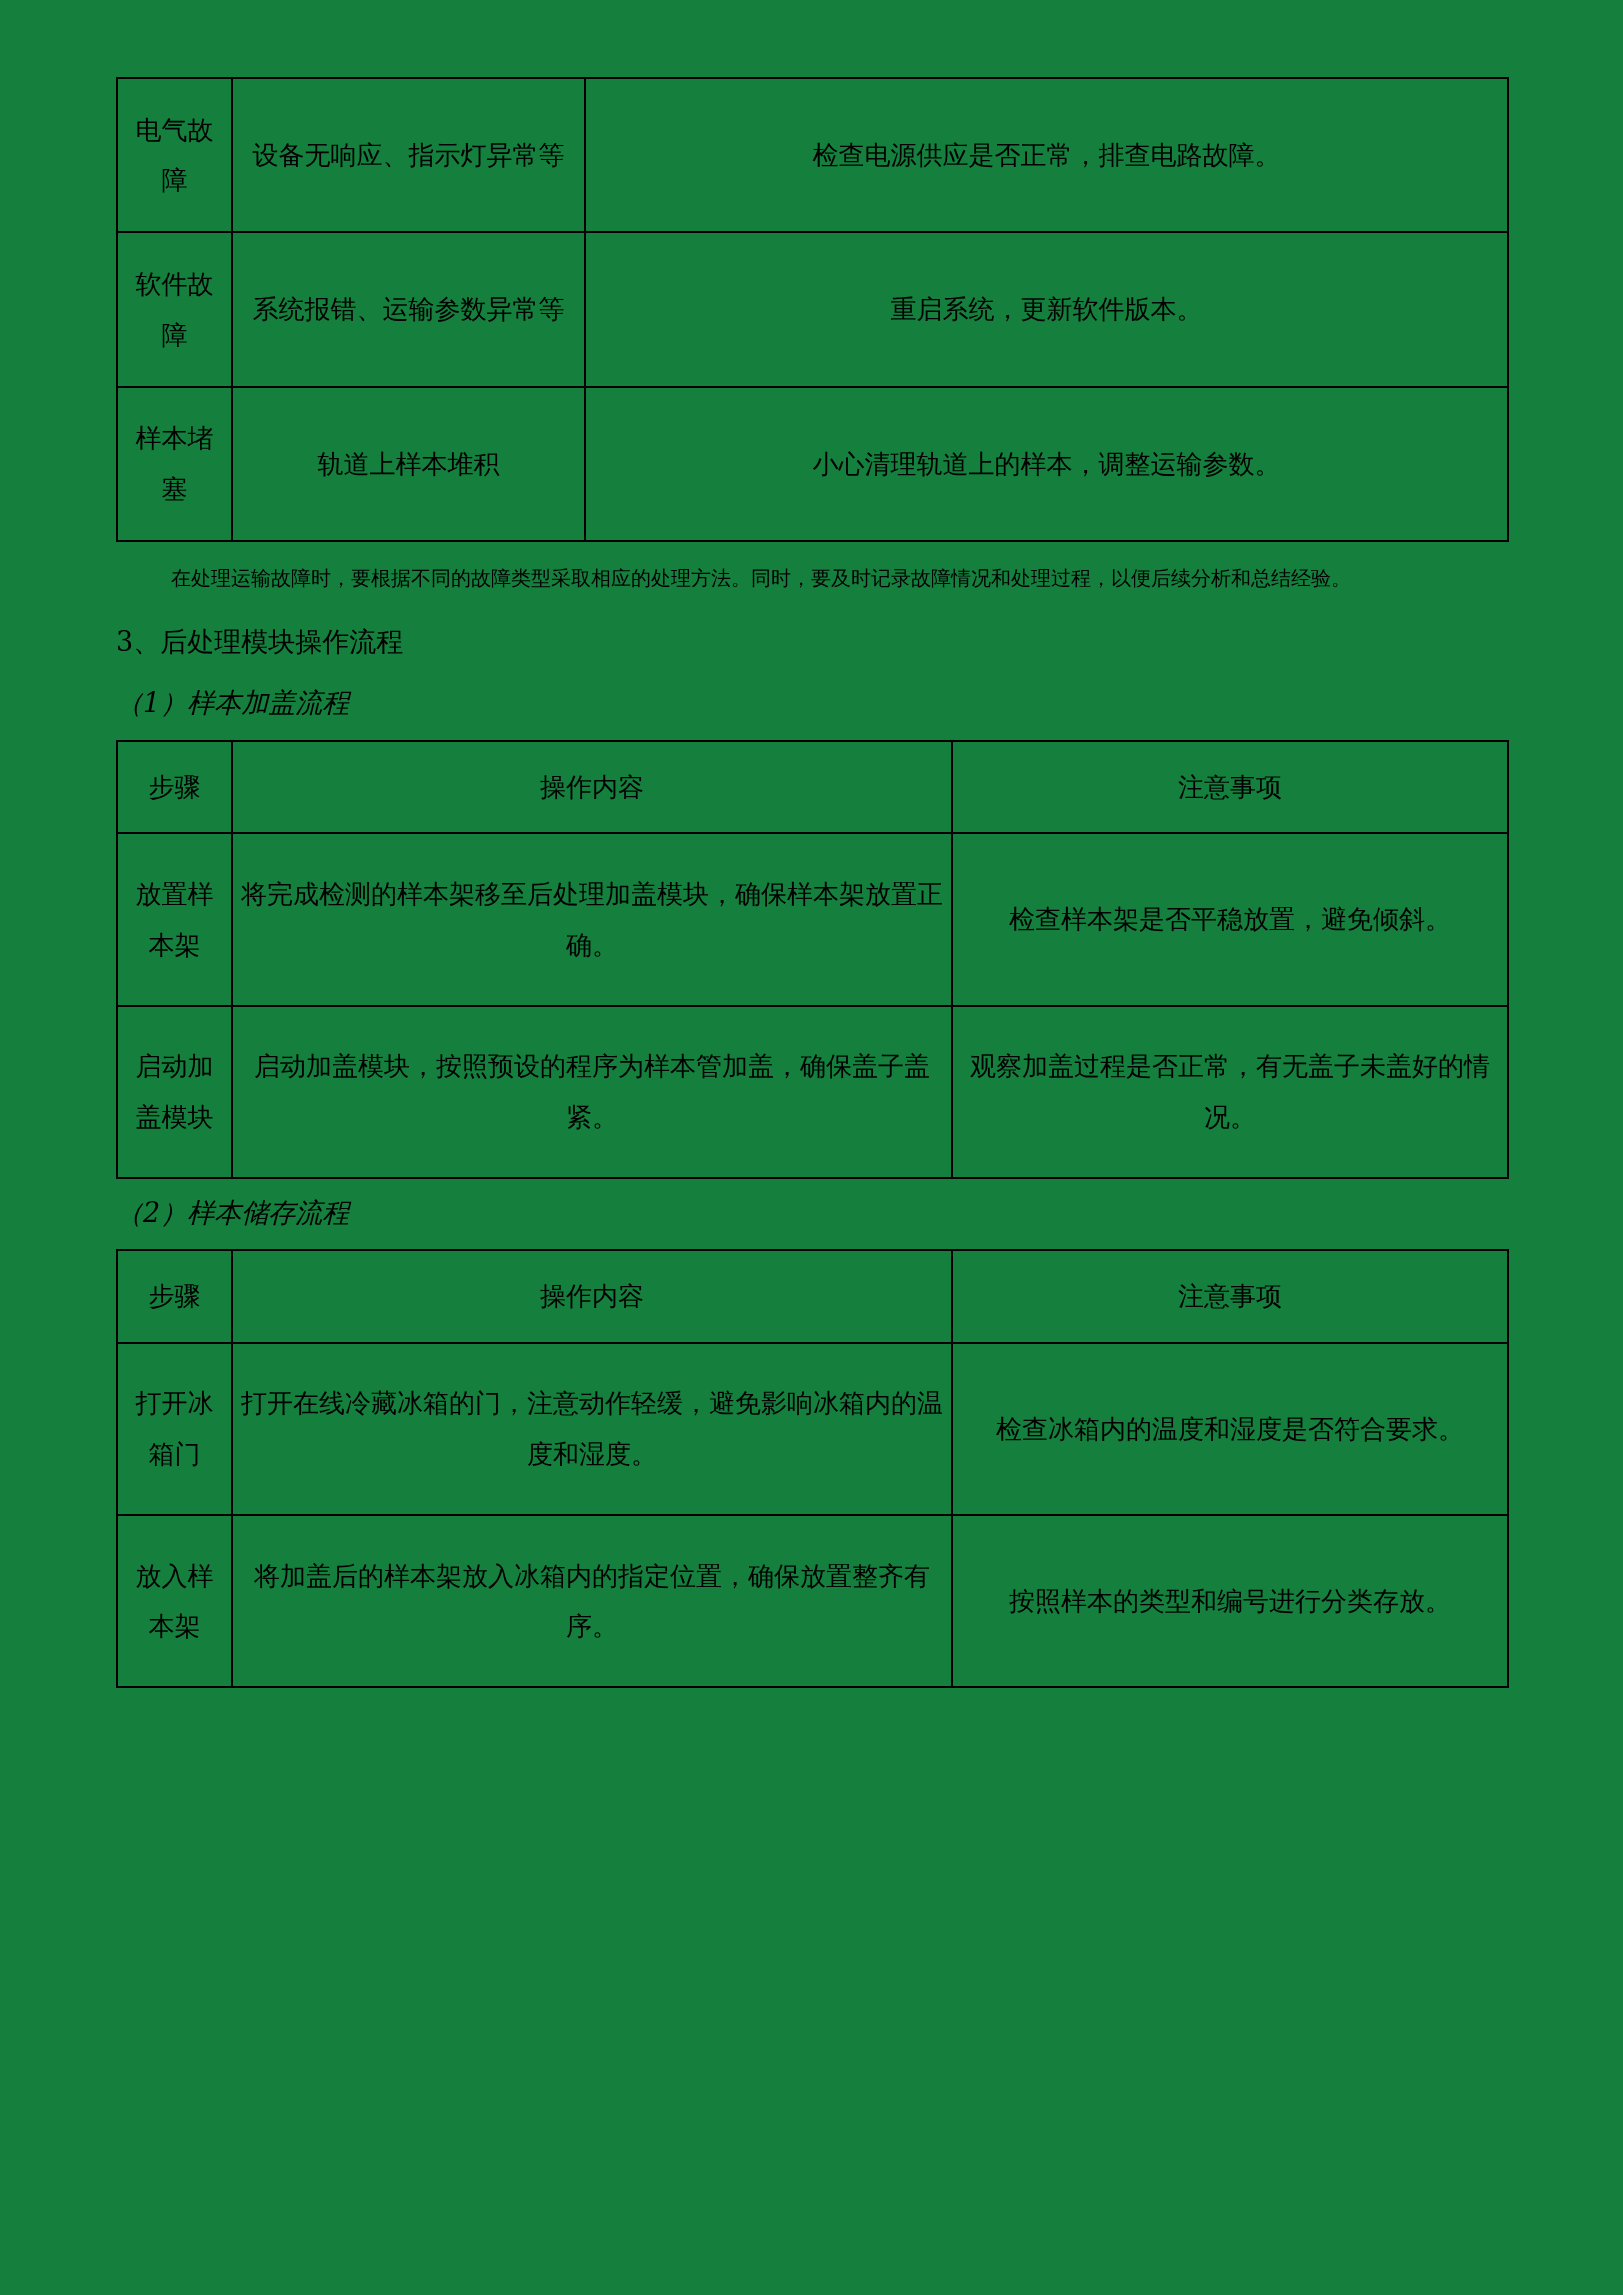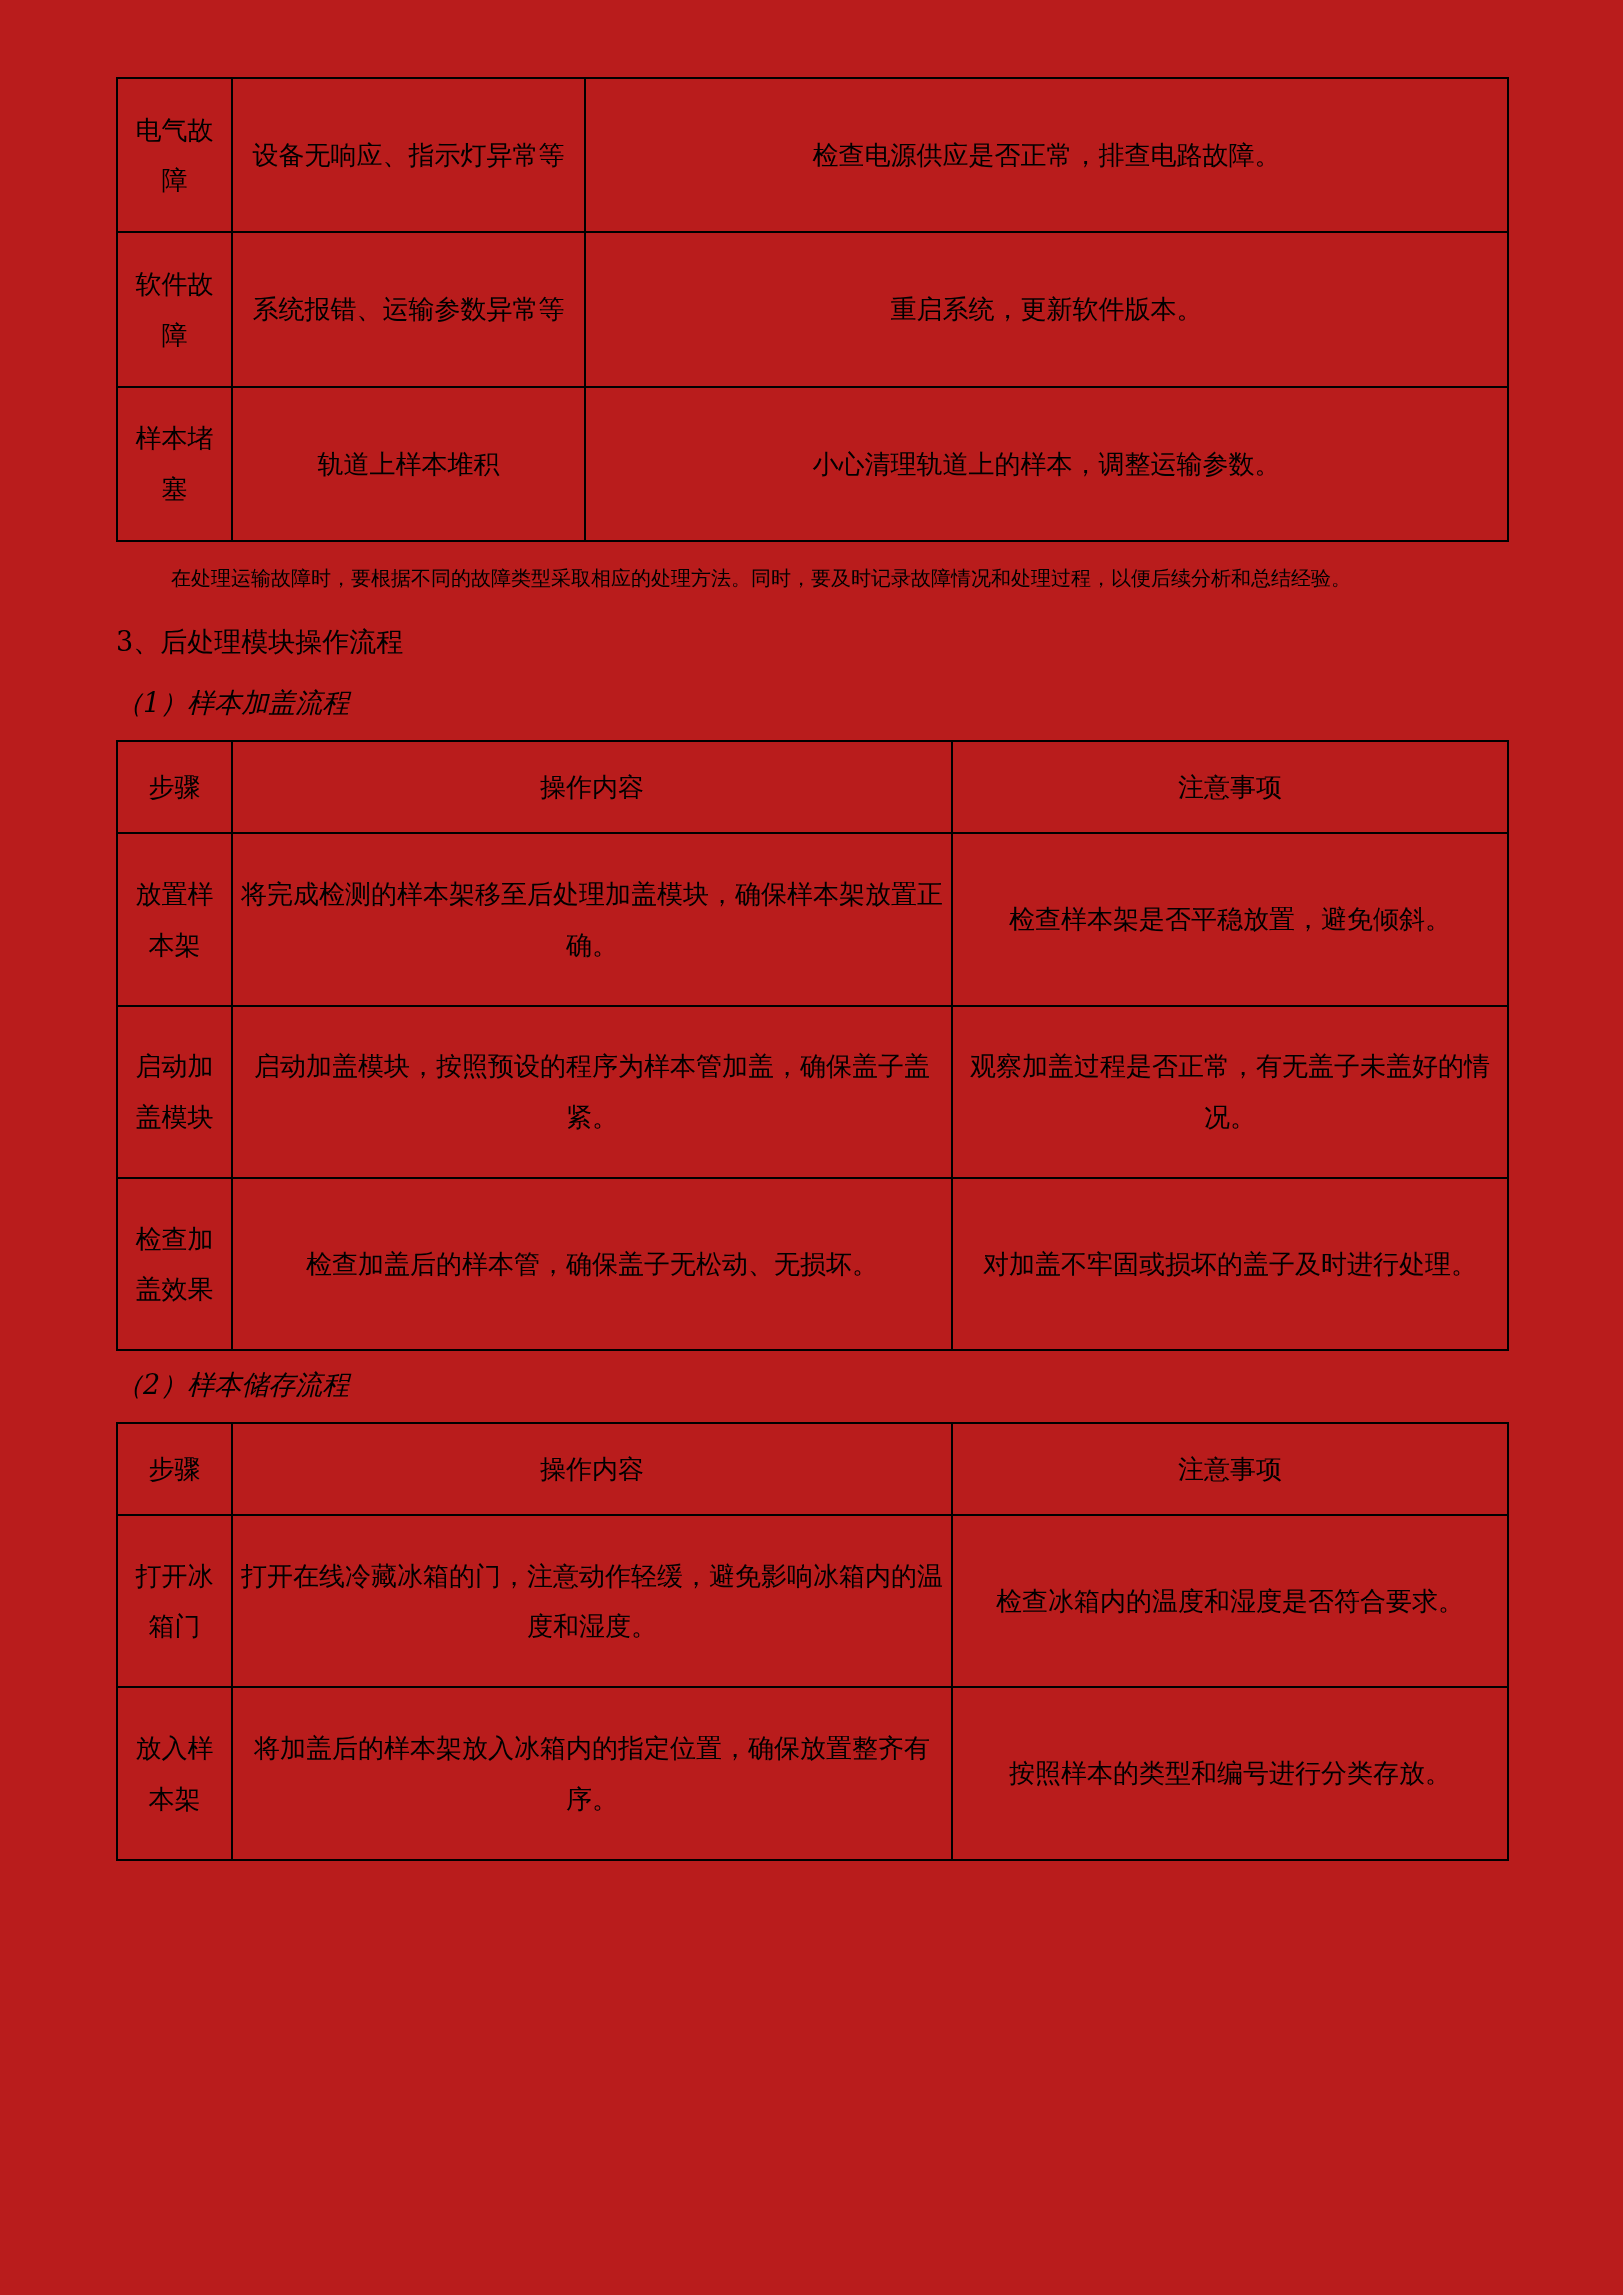"电气故障" .page { background: #b91c1c -> #15803d }
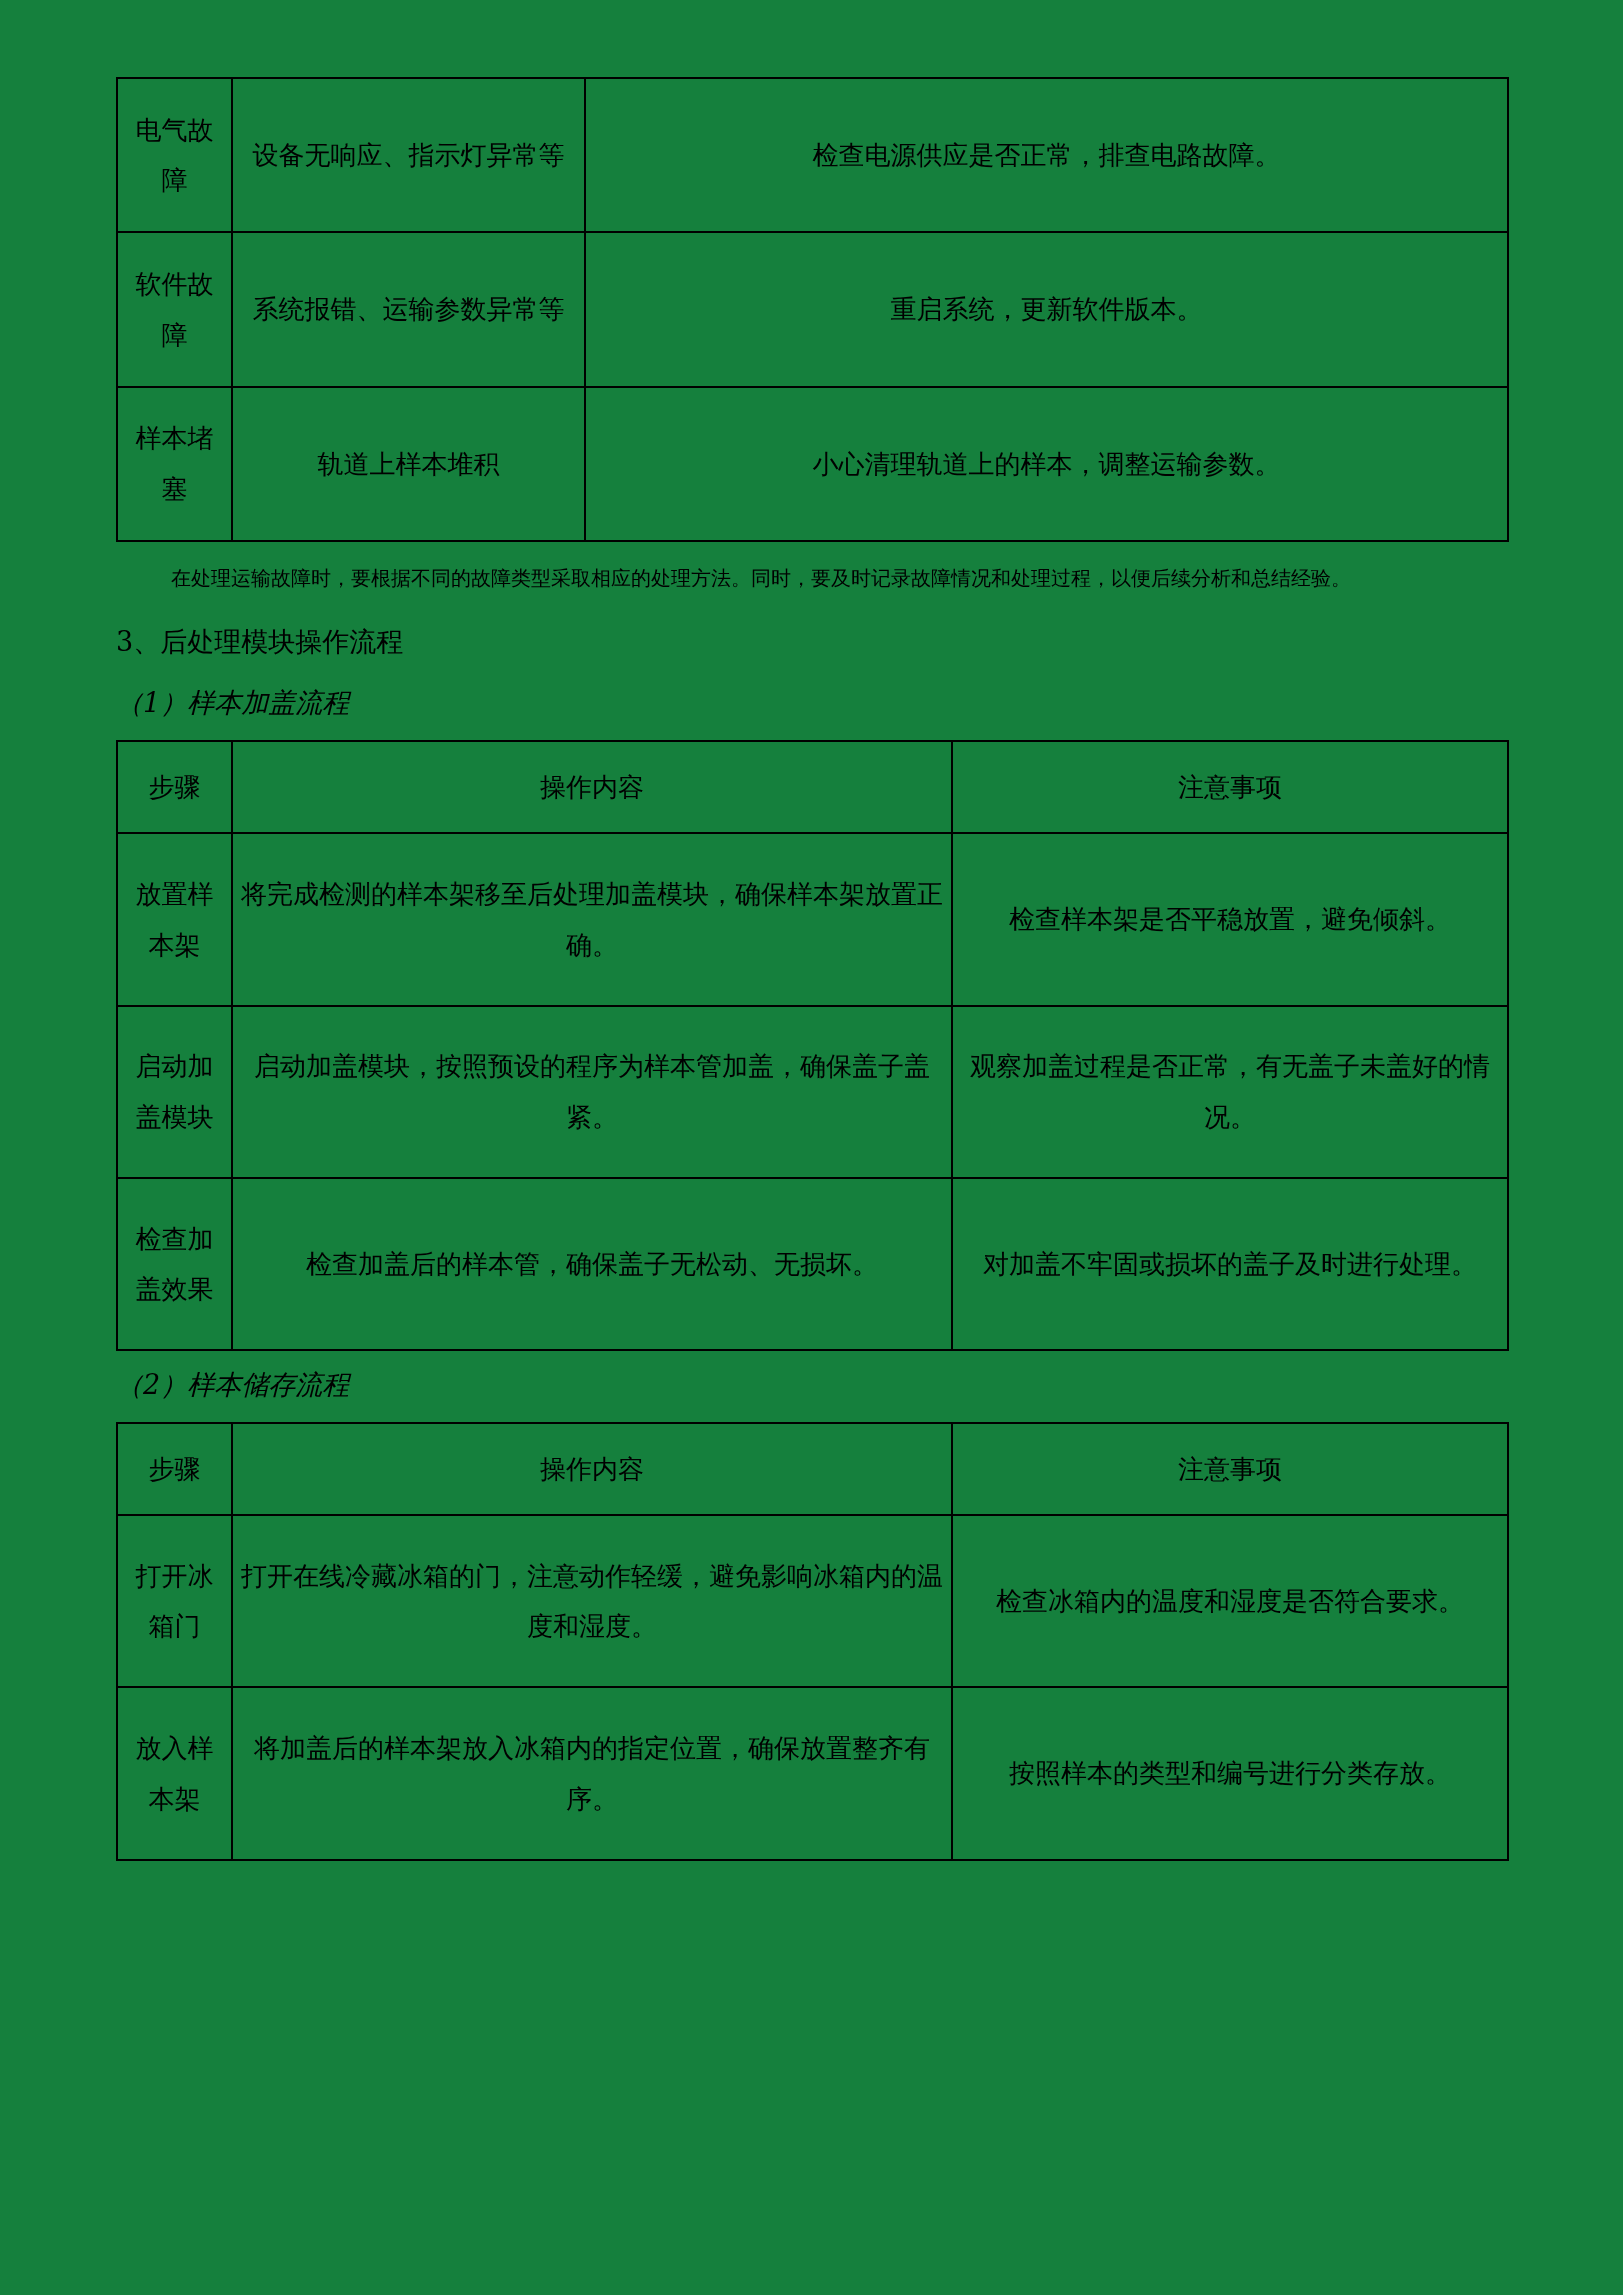"检查加盖效果" tr.row-tall2 { html: <tr> <td>检查加盖效果</td> <td>检查加盖后的样本管，确保盖子无松动、无损坏。</td> <td>对加盖不牢固或损坏的盖子及时进行处理。</td> </tr> -> none }
